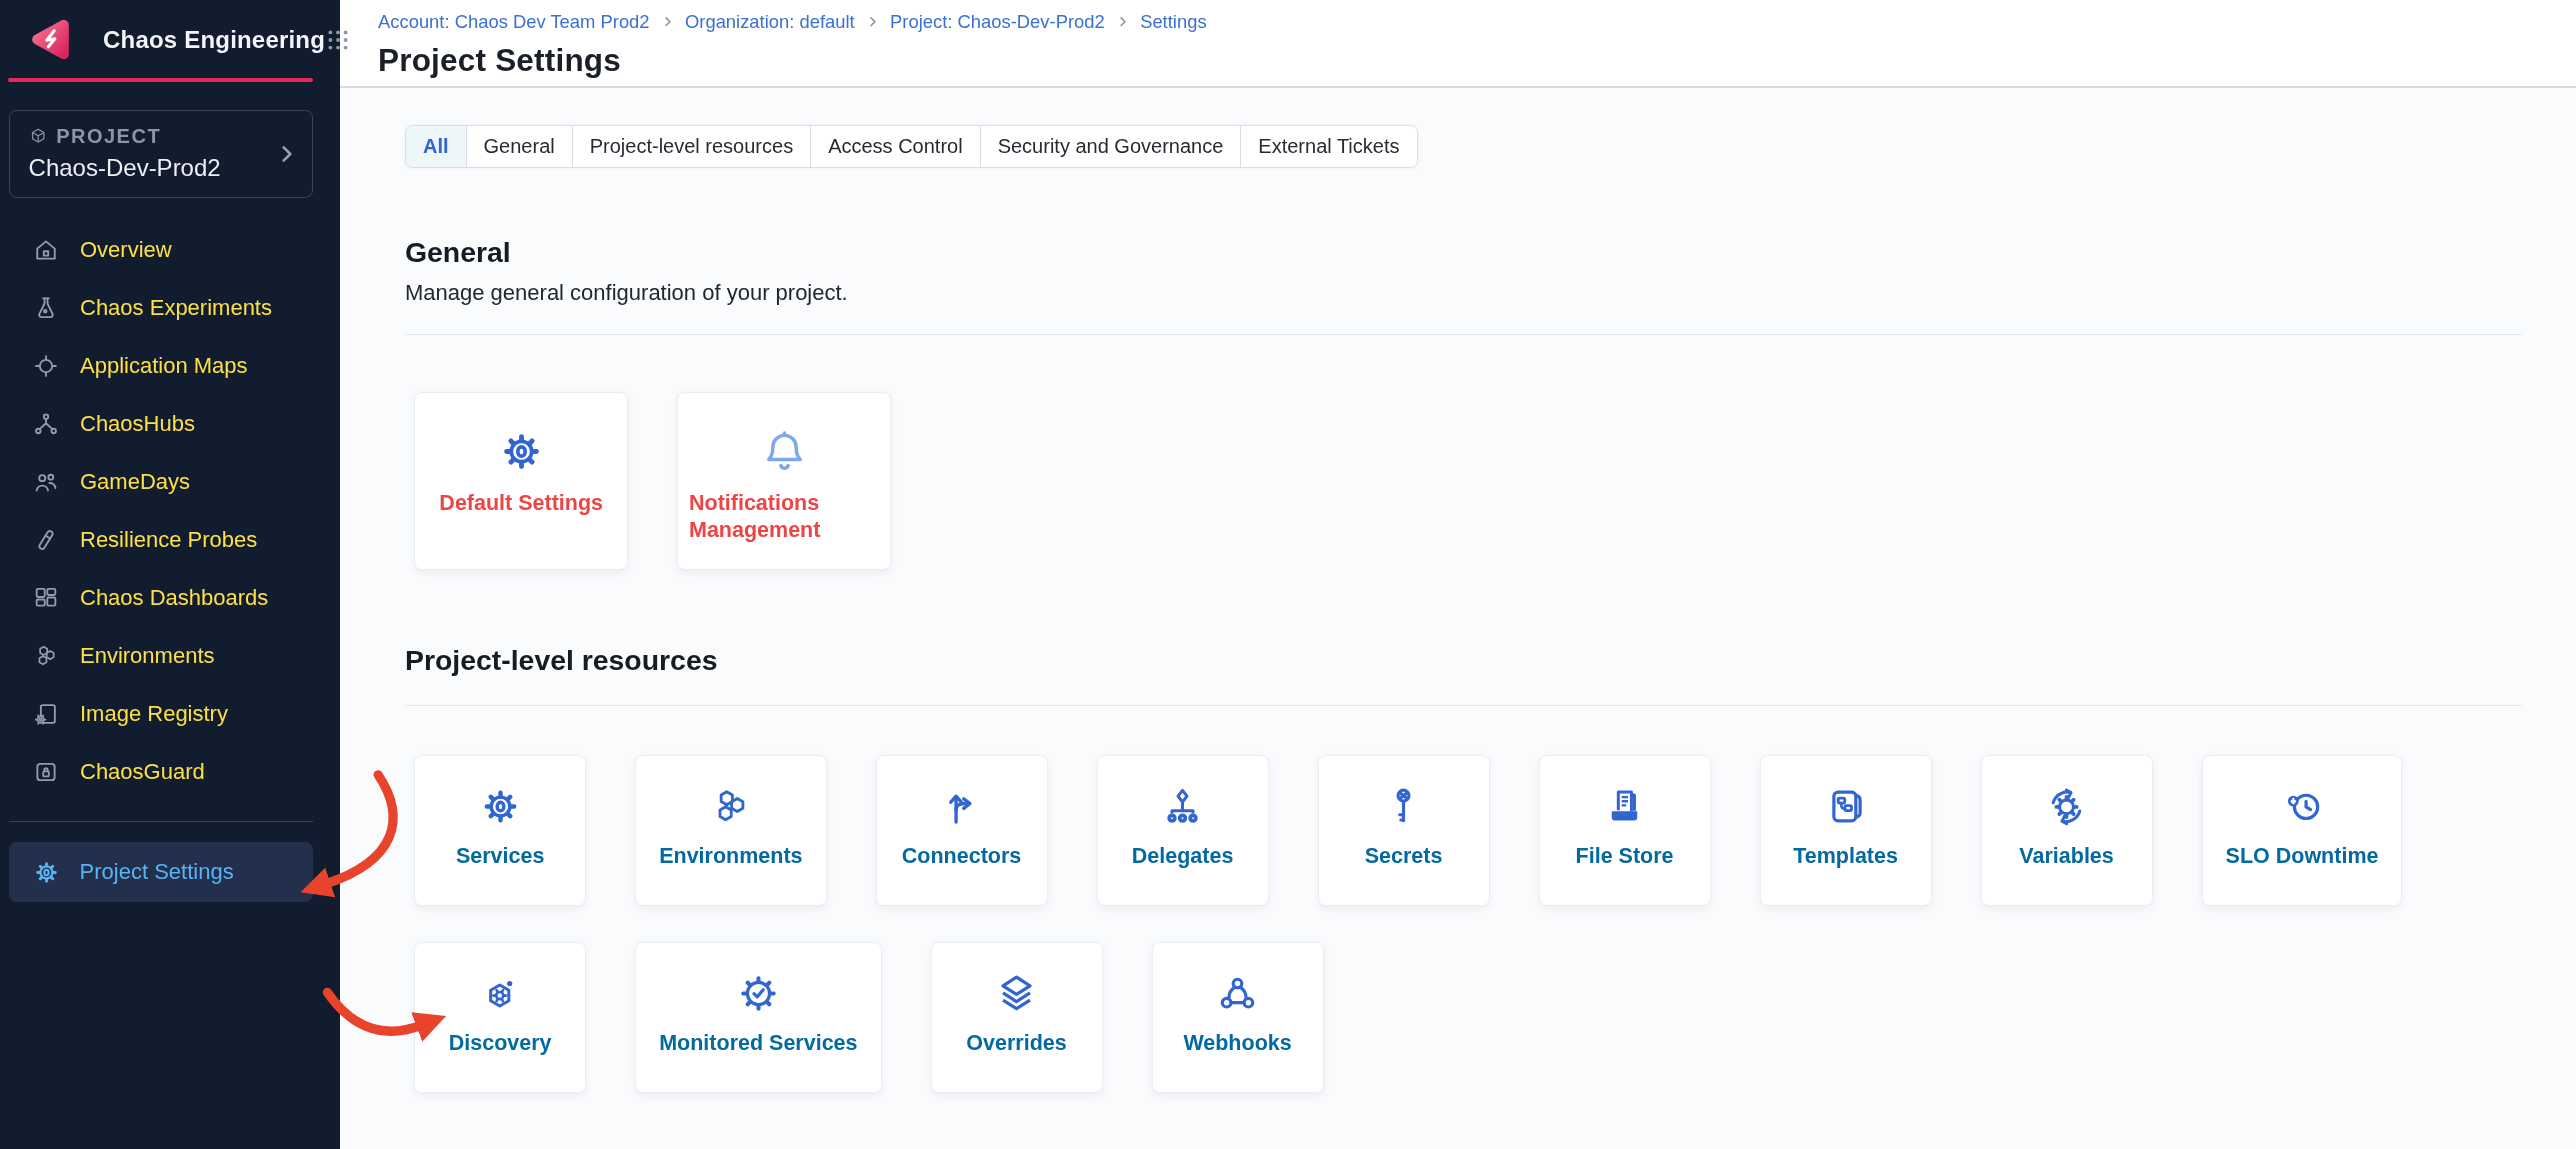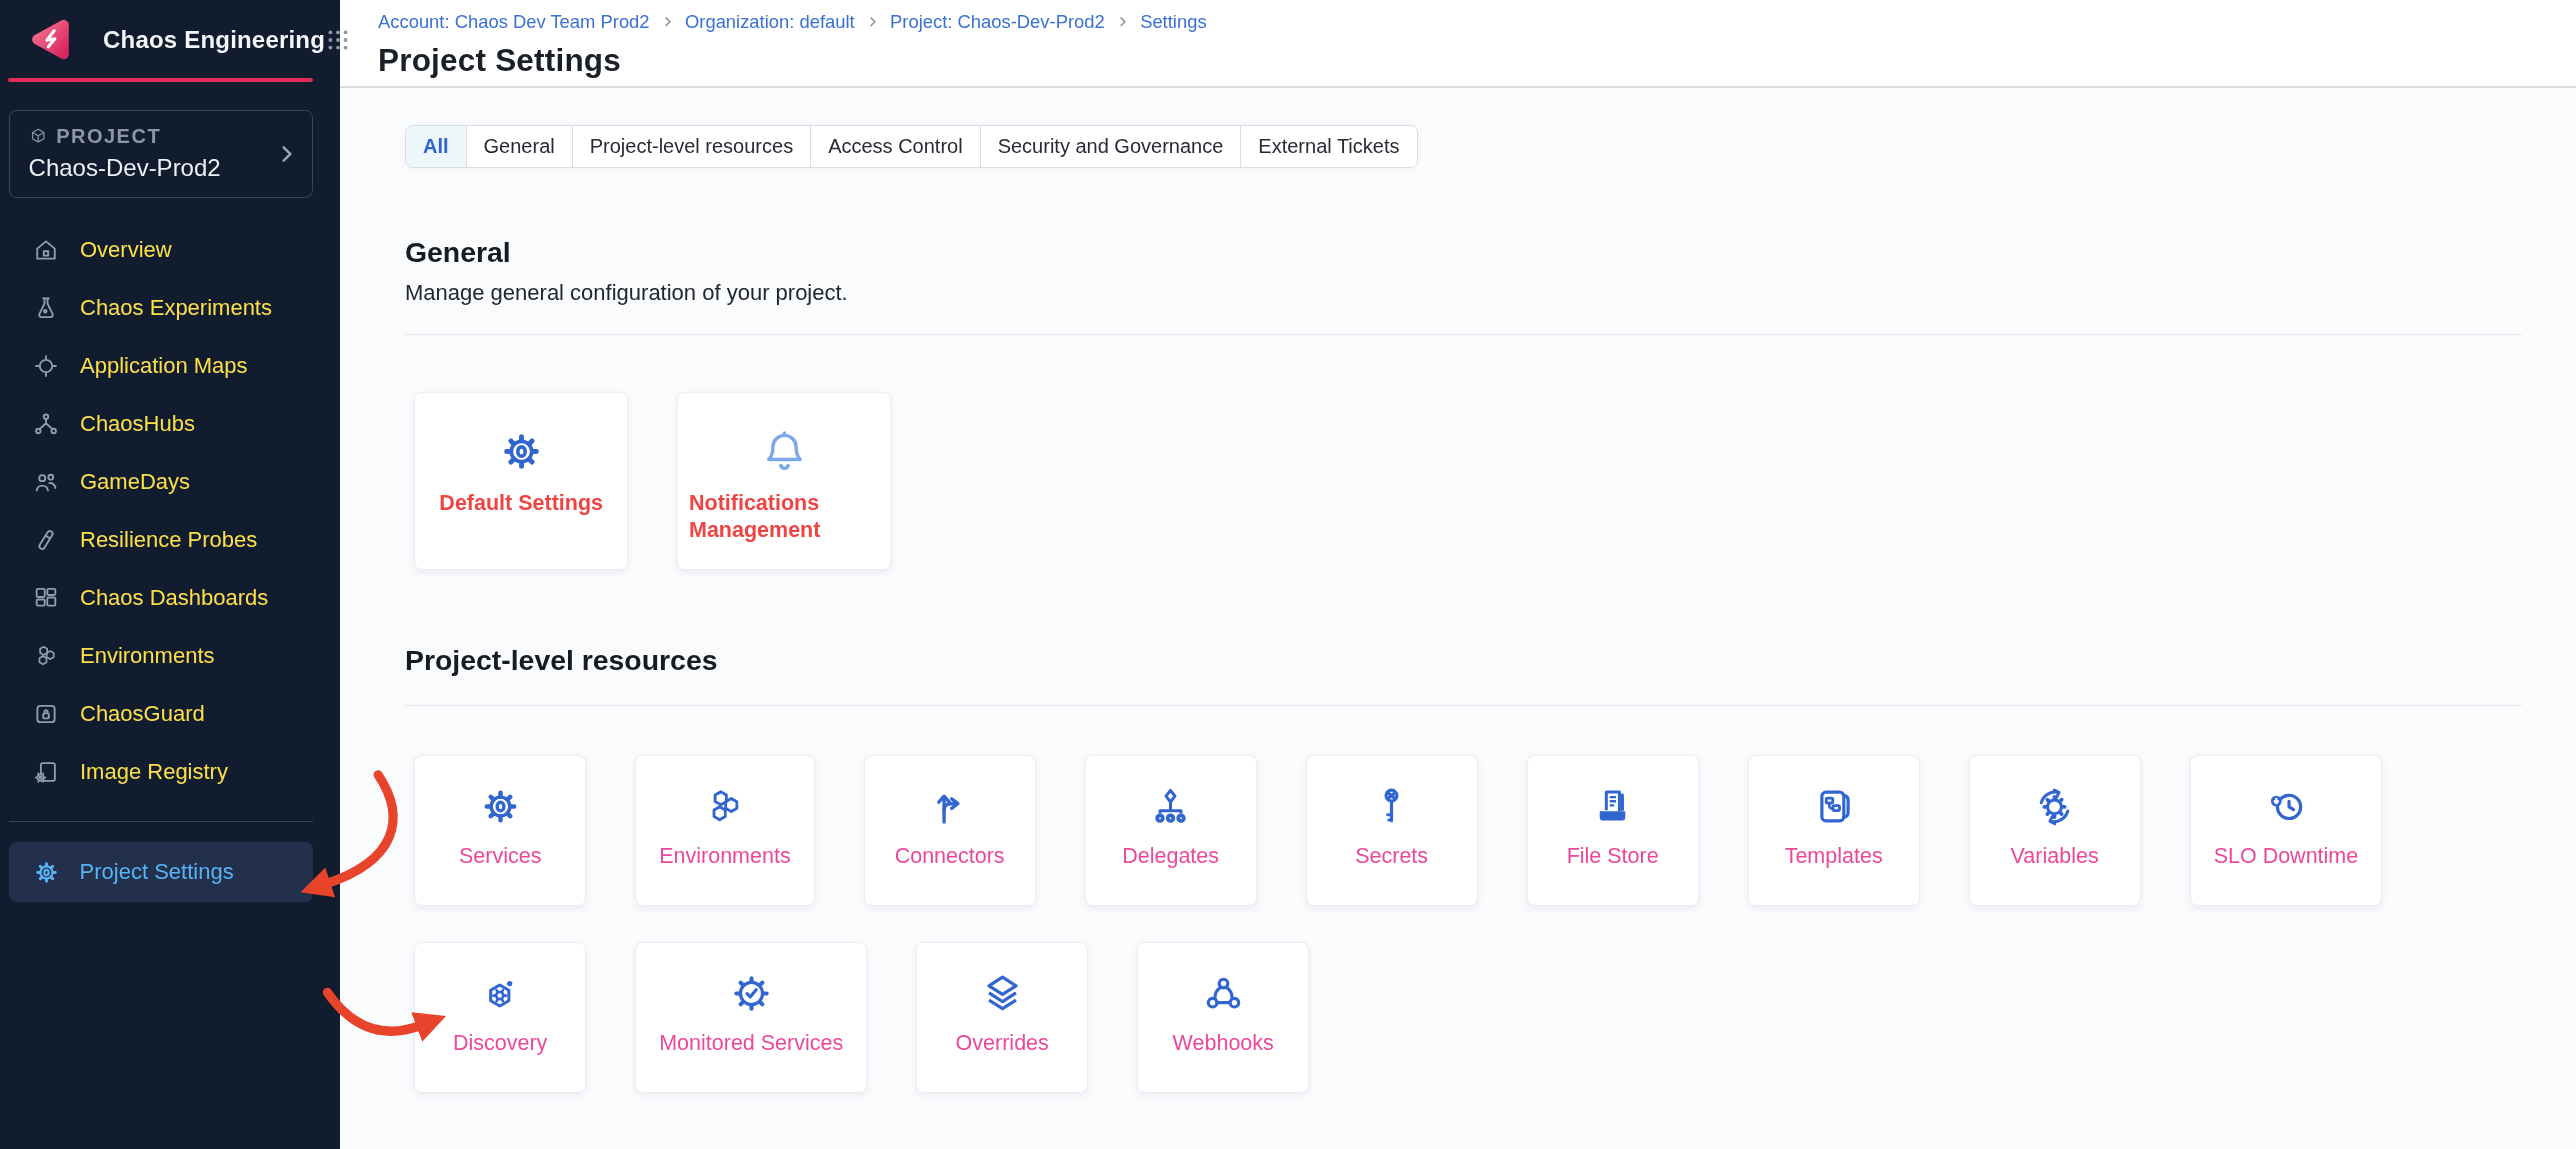"ChaosGuard" div.nav-item { order: before "Image Registry" -> after "Image Registry" }
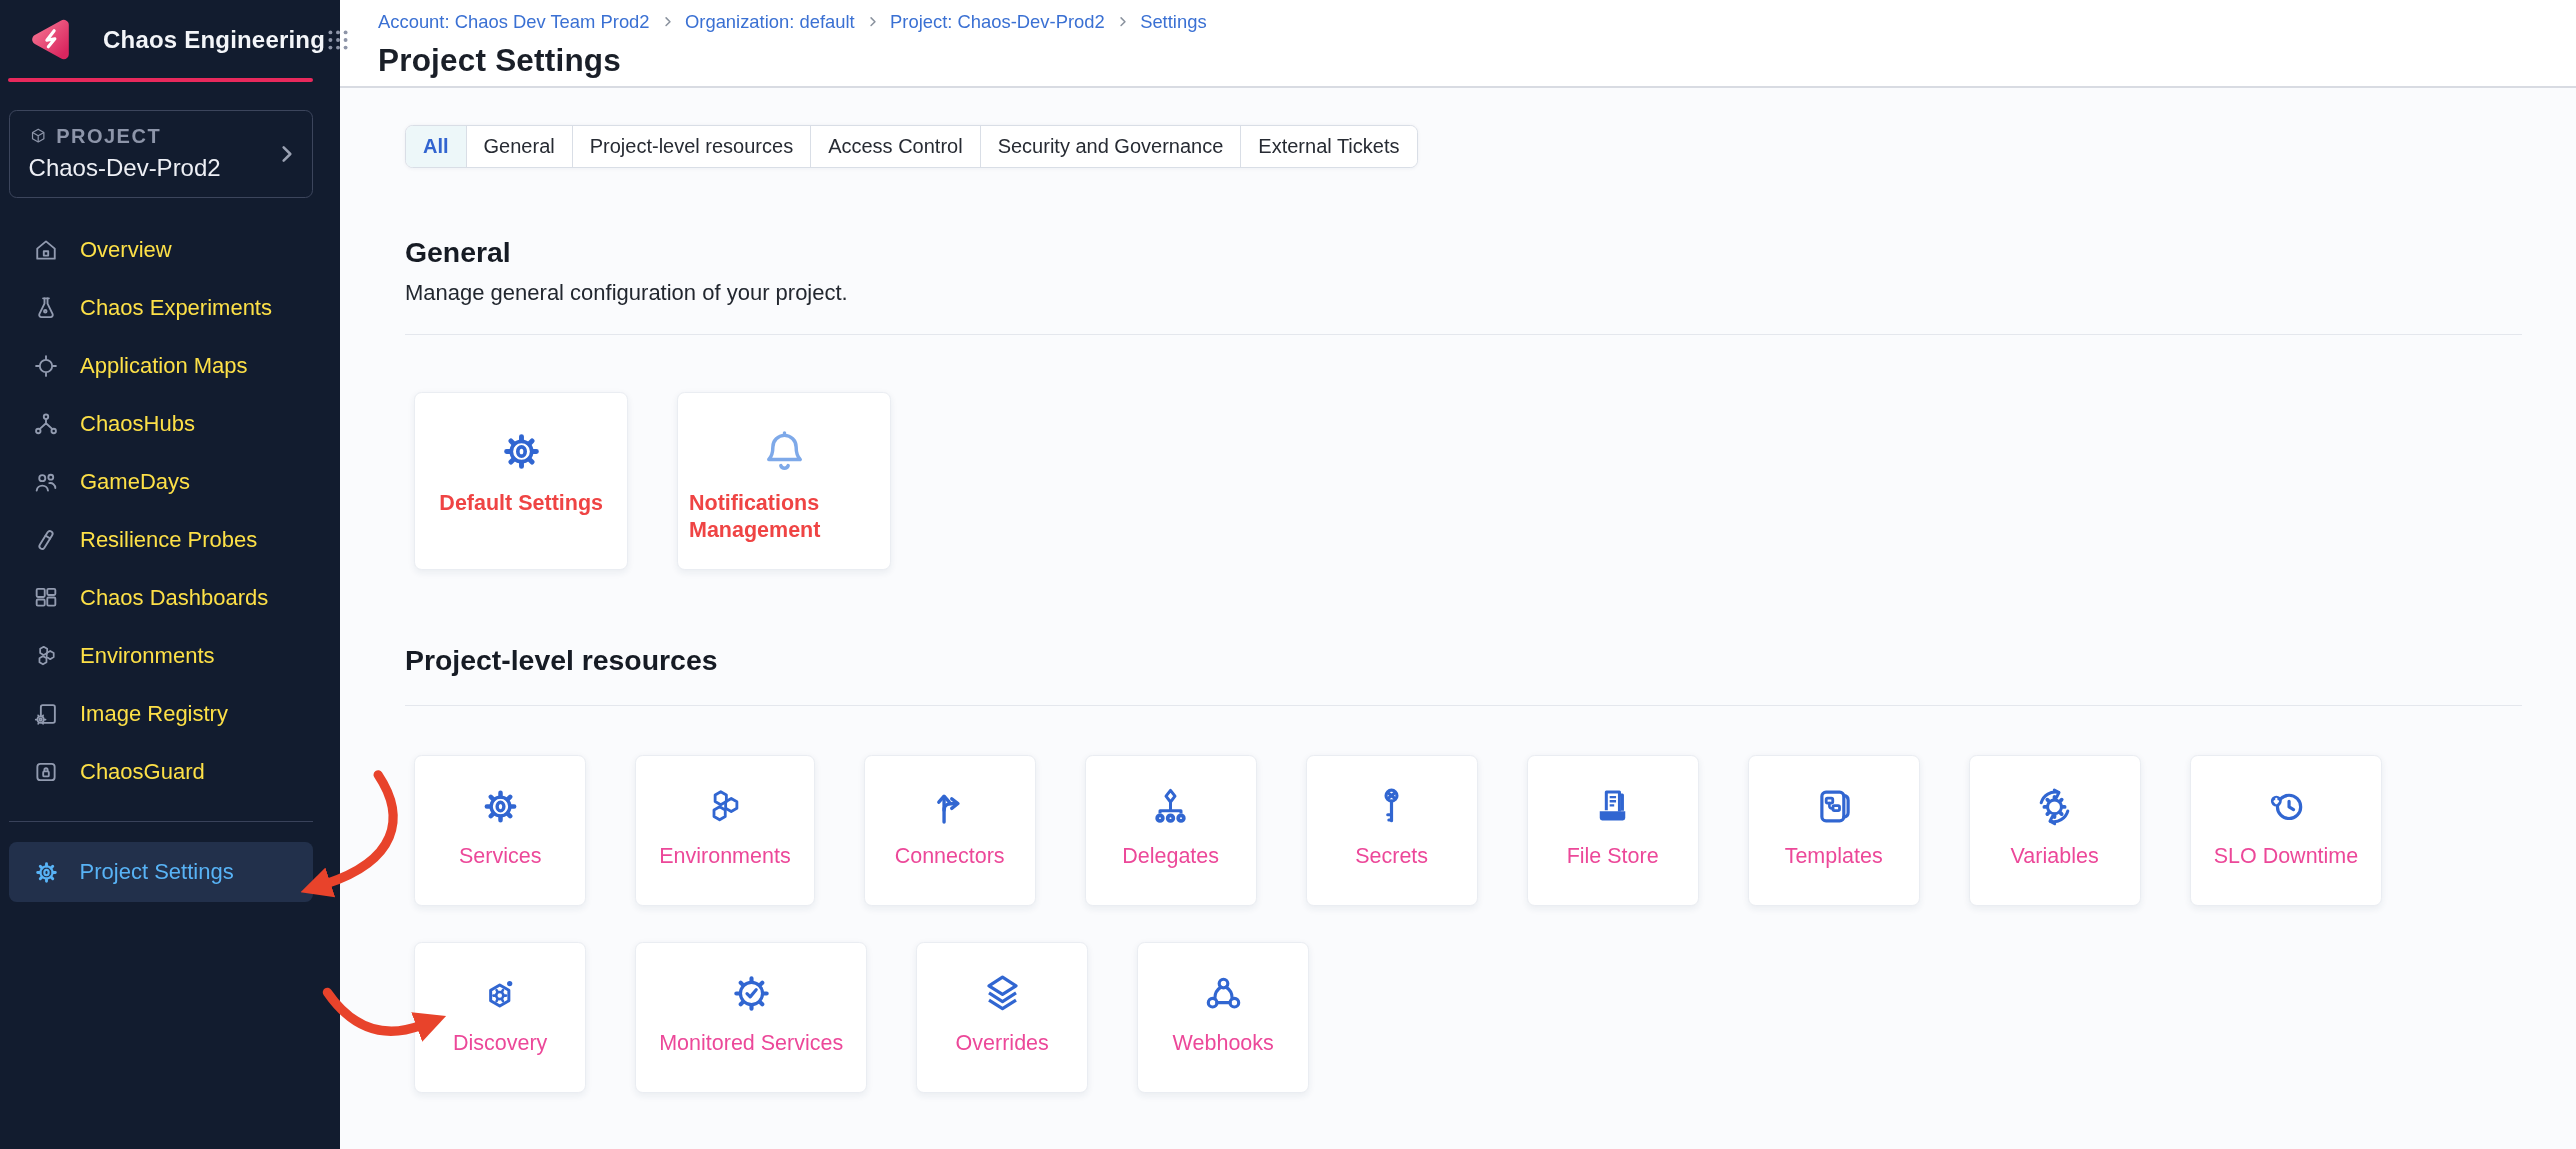"Services" .rcard .card-label { color: #ec4899 -> #0369a1; font-weight: normal -> bold }
